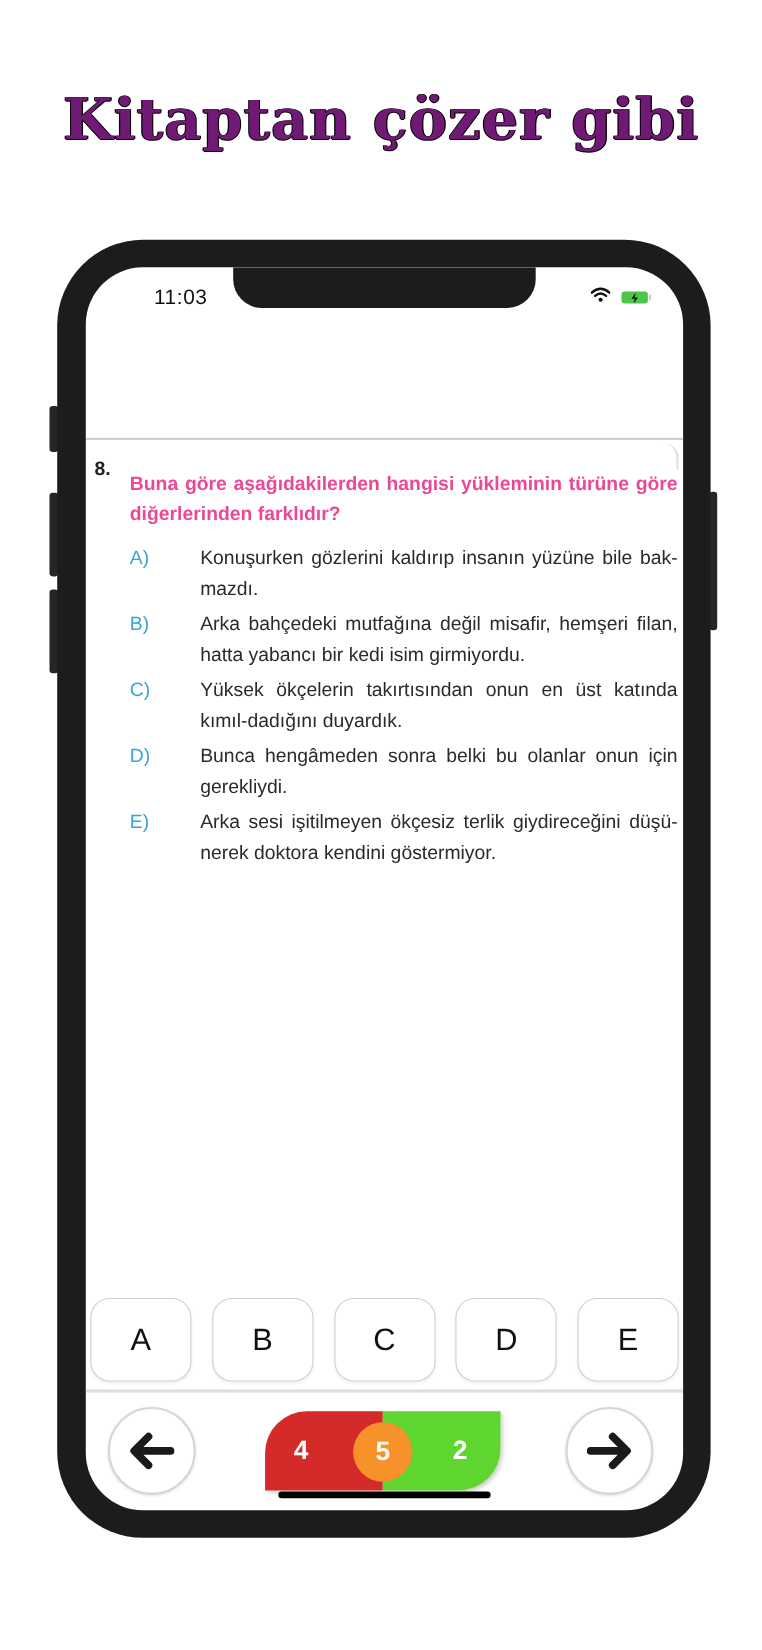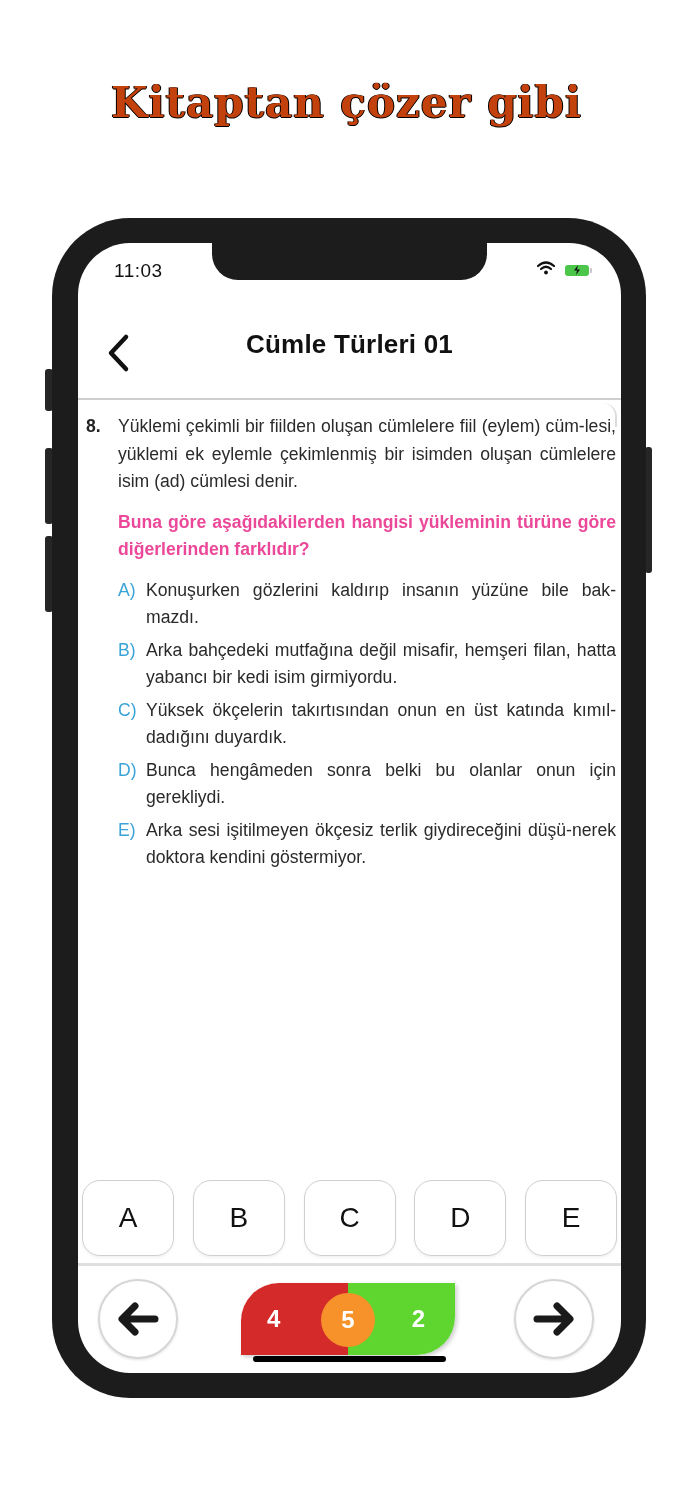"Kitaptan çözer gibi" .promo-title { color: #c2410c -> #701a75; font-size: 42px -> 52px }
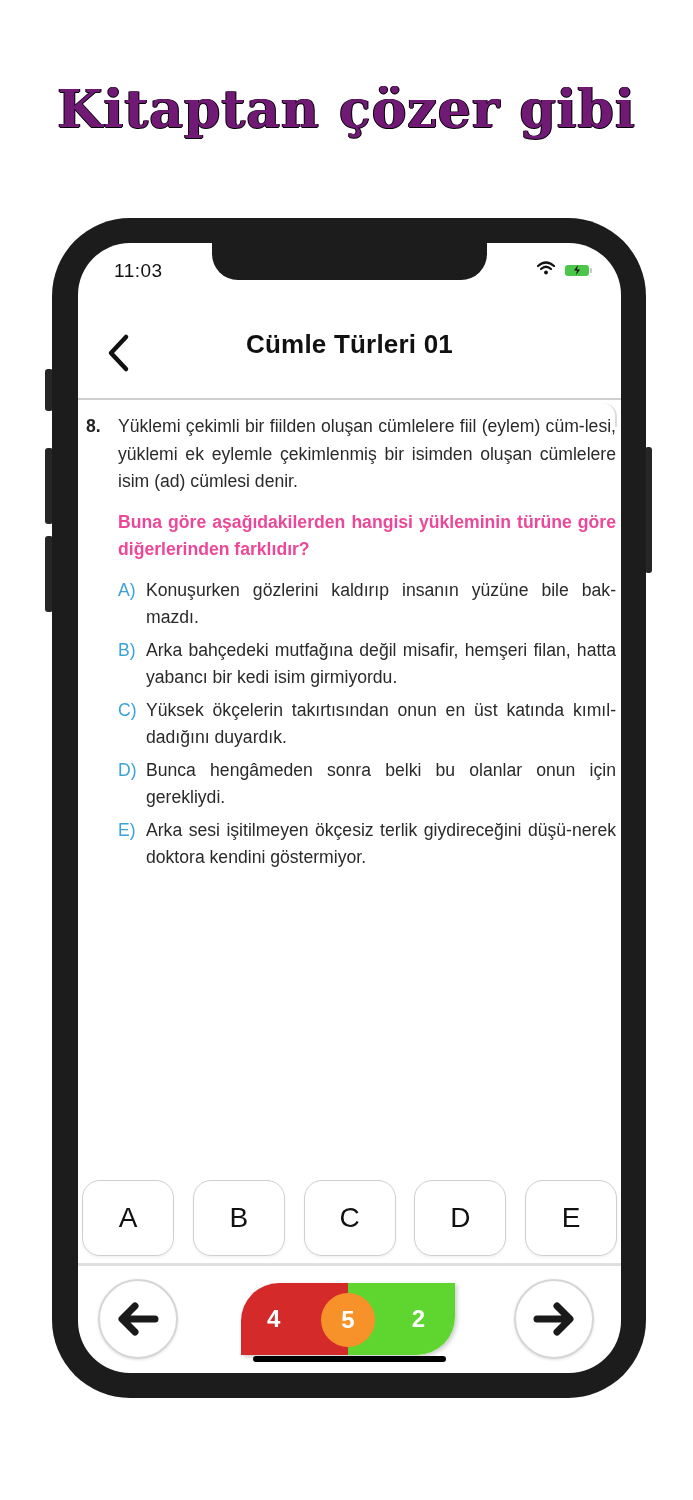"11:03" .status-time { left: 36px -> 62px }
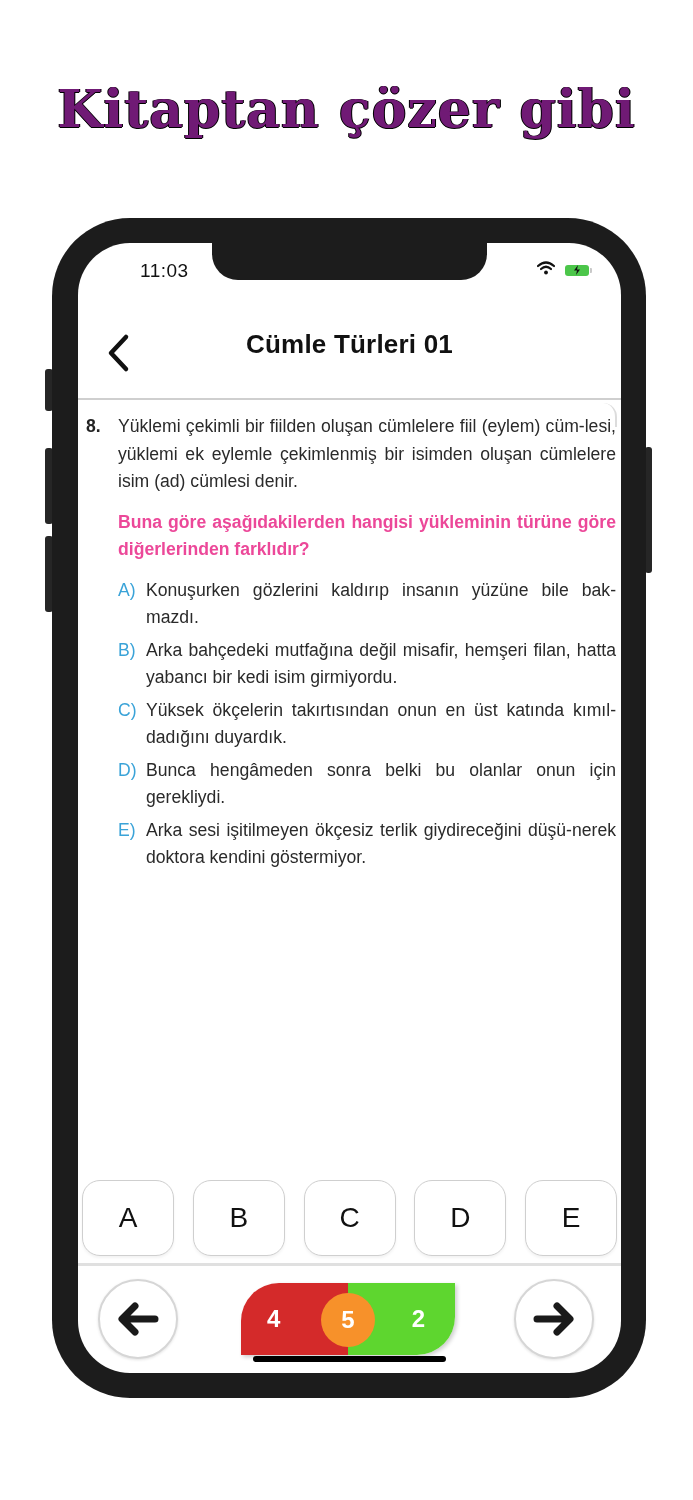"Cümle Türleri 01" div.nav-header { html: <div> <div> <svg> <path></path> </svg> </div> <div>Cümle Türleri 01</div> </div> -> none }
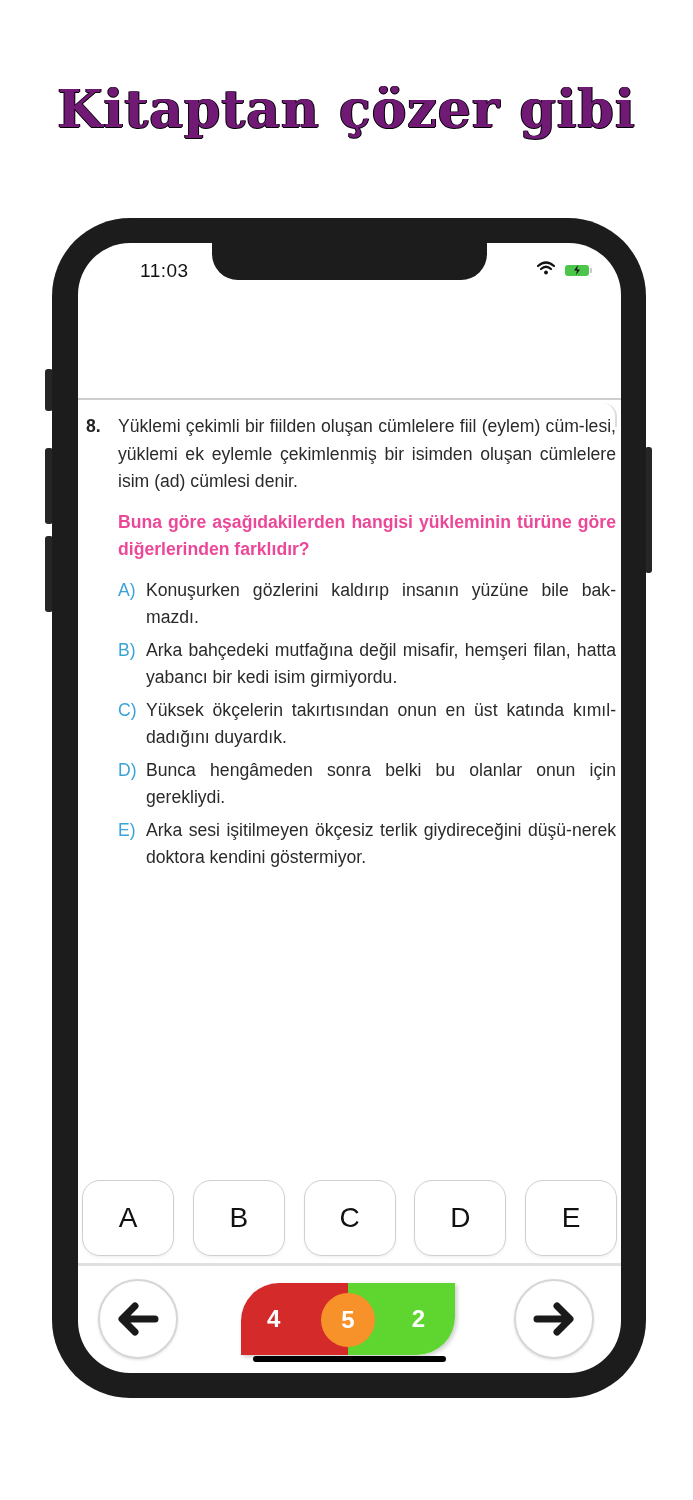"Yüklemi çekimli bir fiilden oluşan" div.q-stem { html: <div>Yüklemi çekimli bir fiilden oluşan cümlelere fiil (eylem) cüm-lesi, yüklemi ek eylemle çekimlenmiş bir isimden oluşan cümlelere isim (ad) cümlesi denir.</div> -> none }
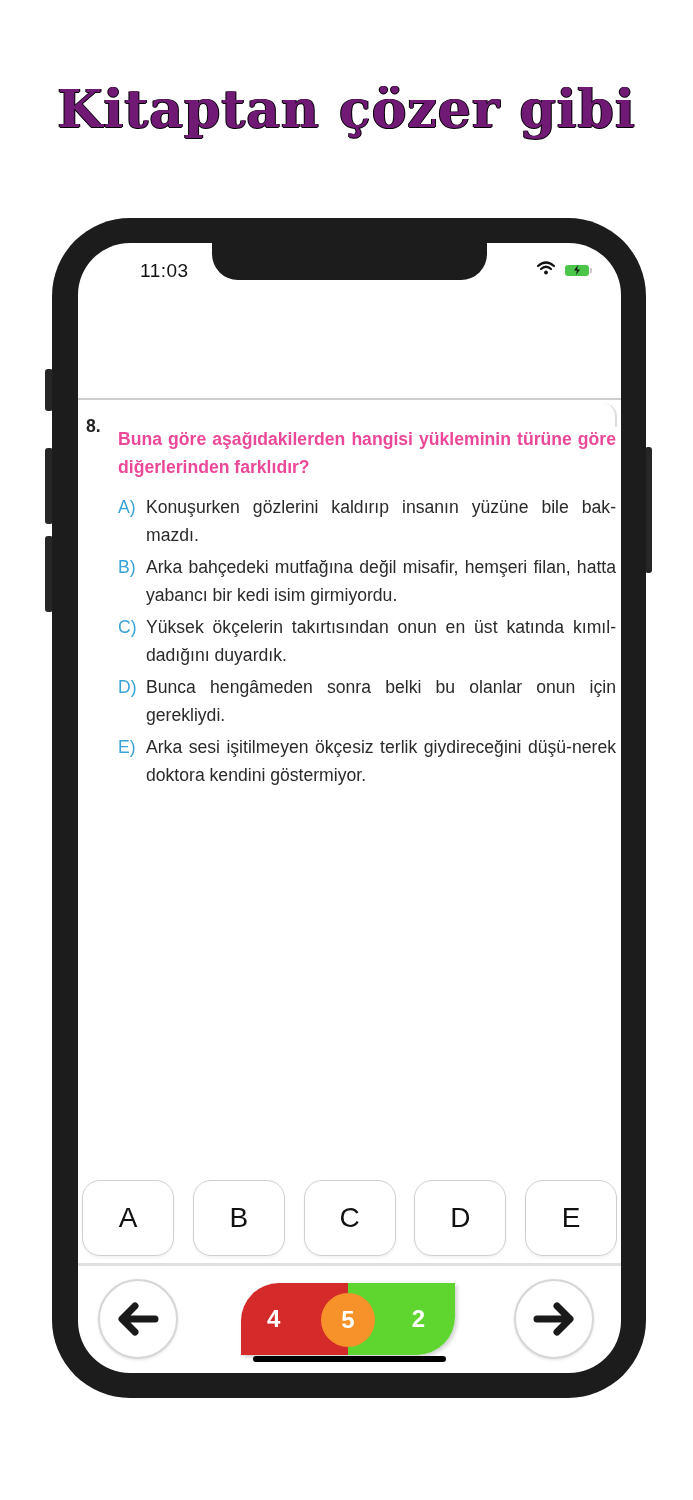"Konuşurken gözlerini kaldırıp insanın" .opt-text { margin-left: none -> 36px }
